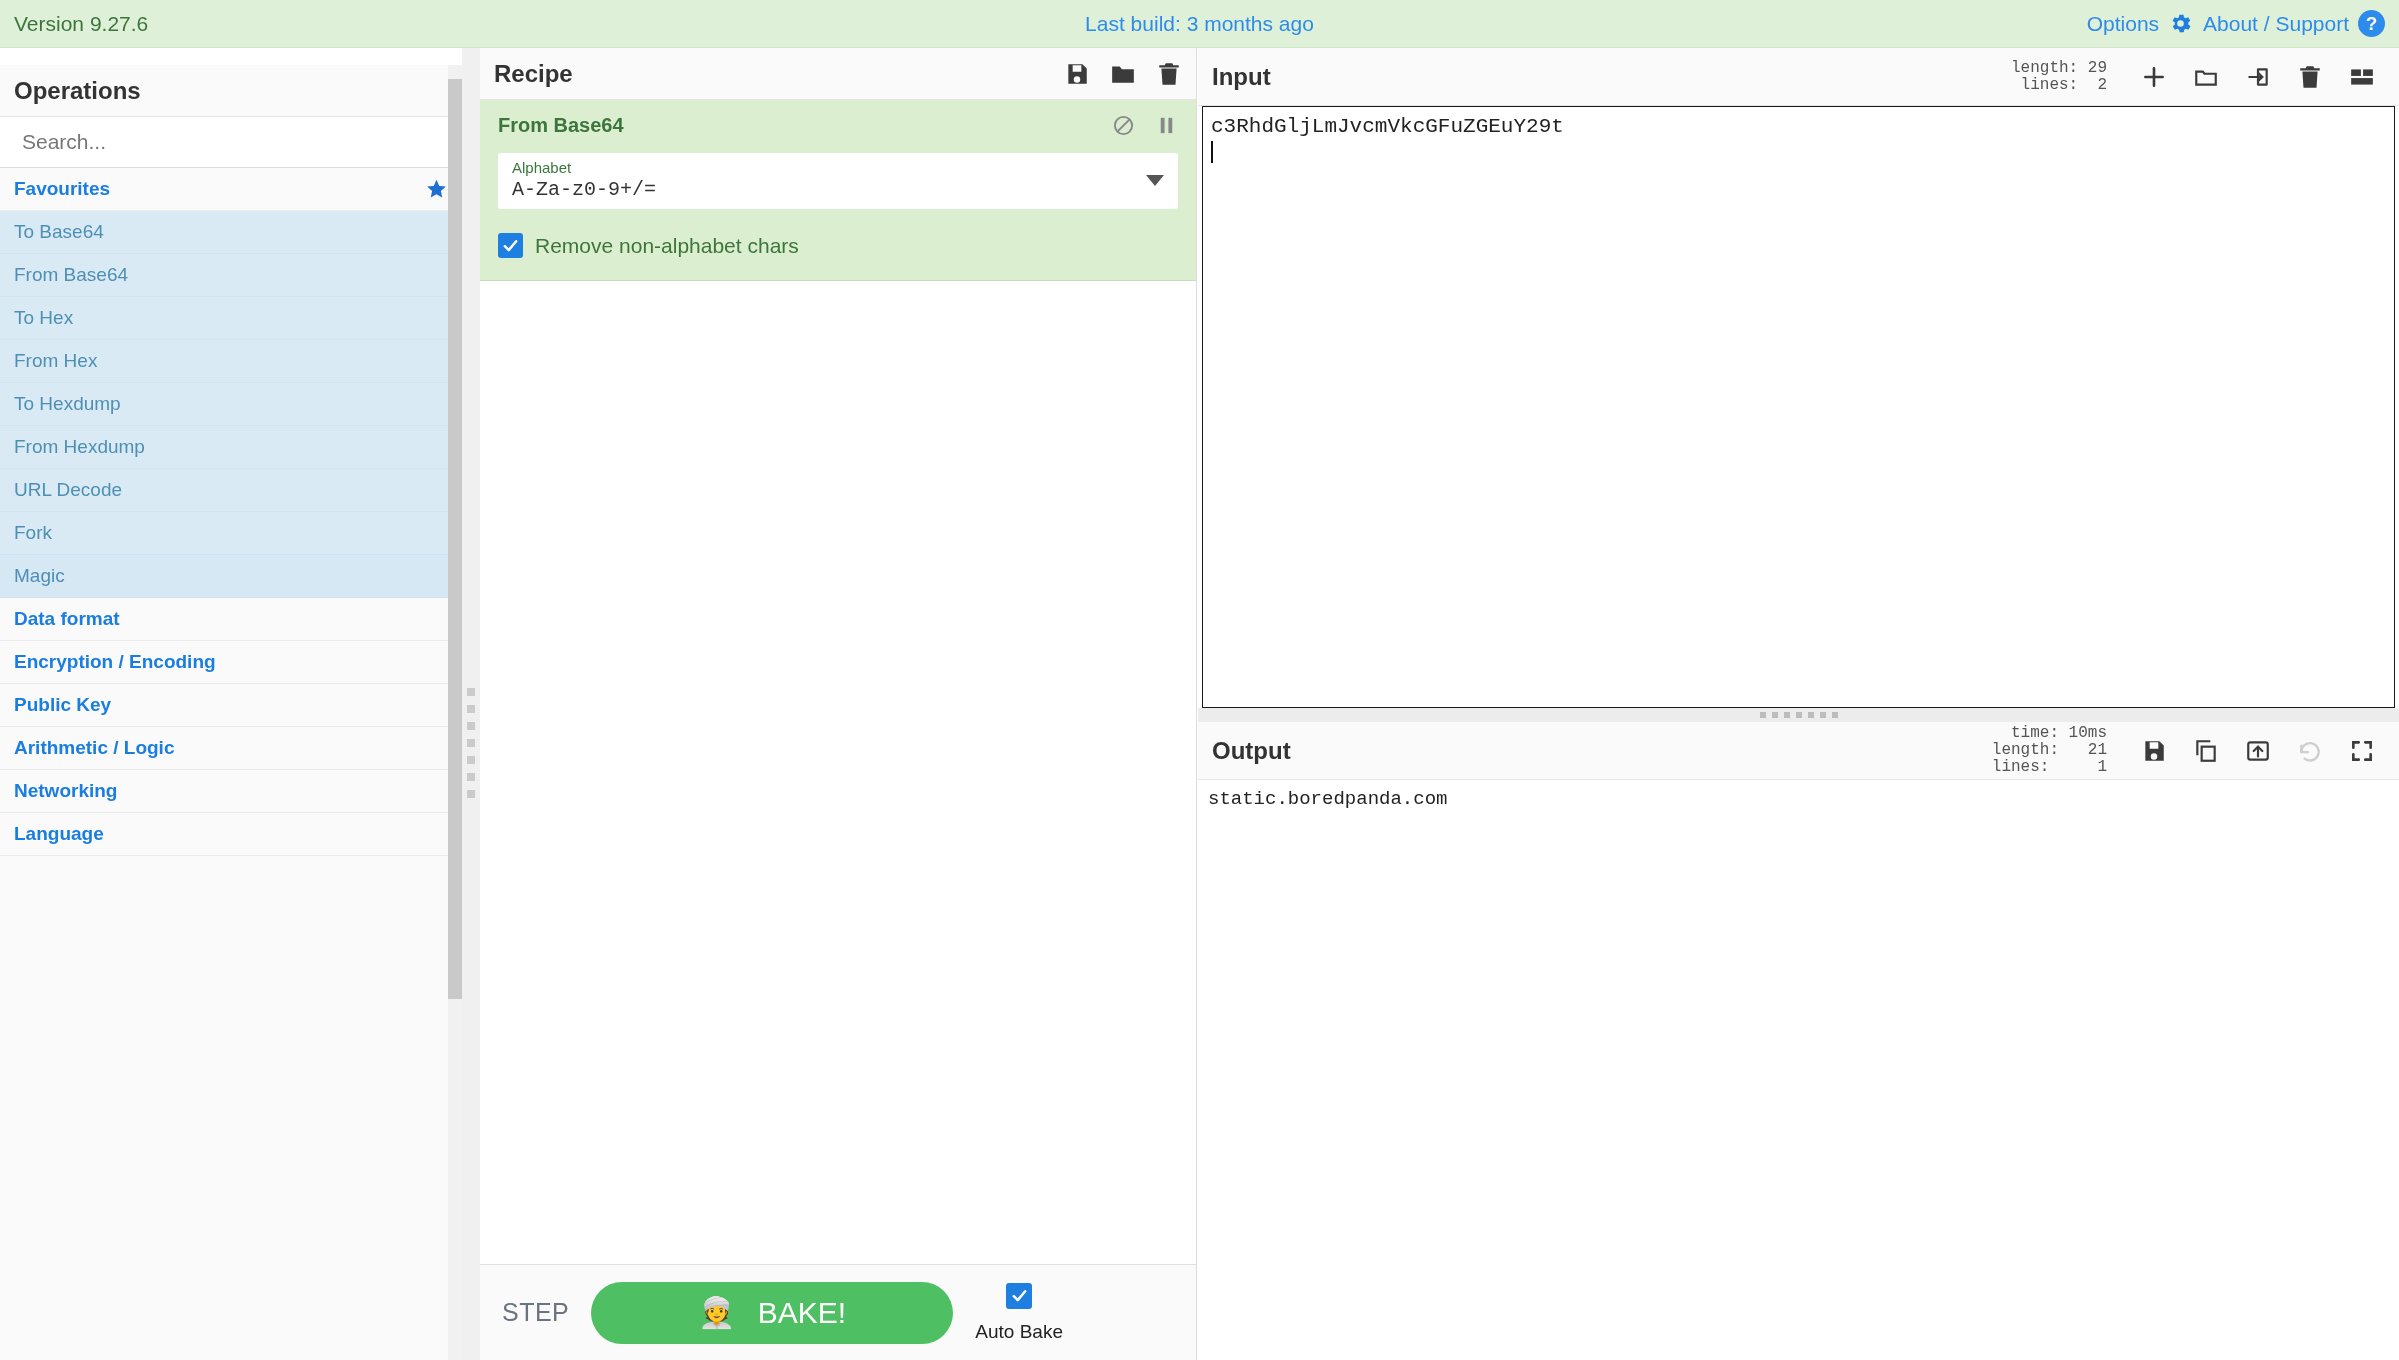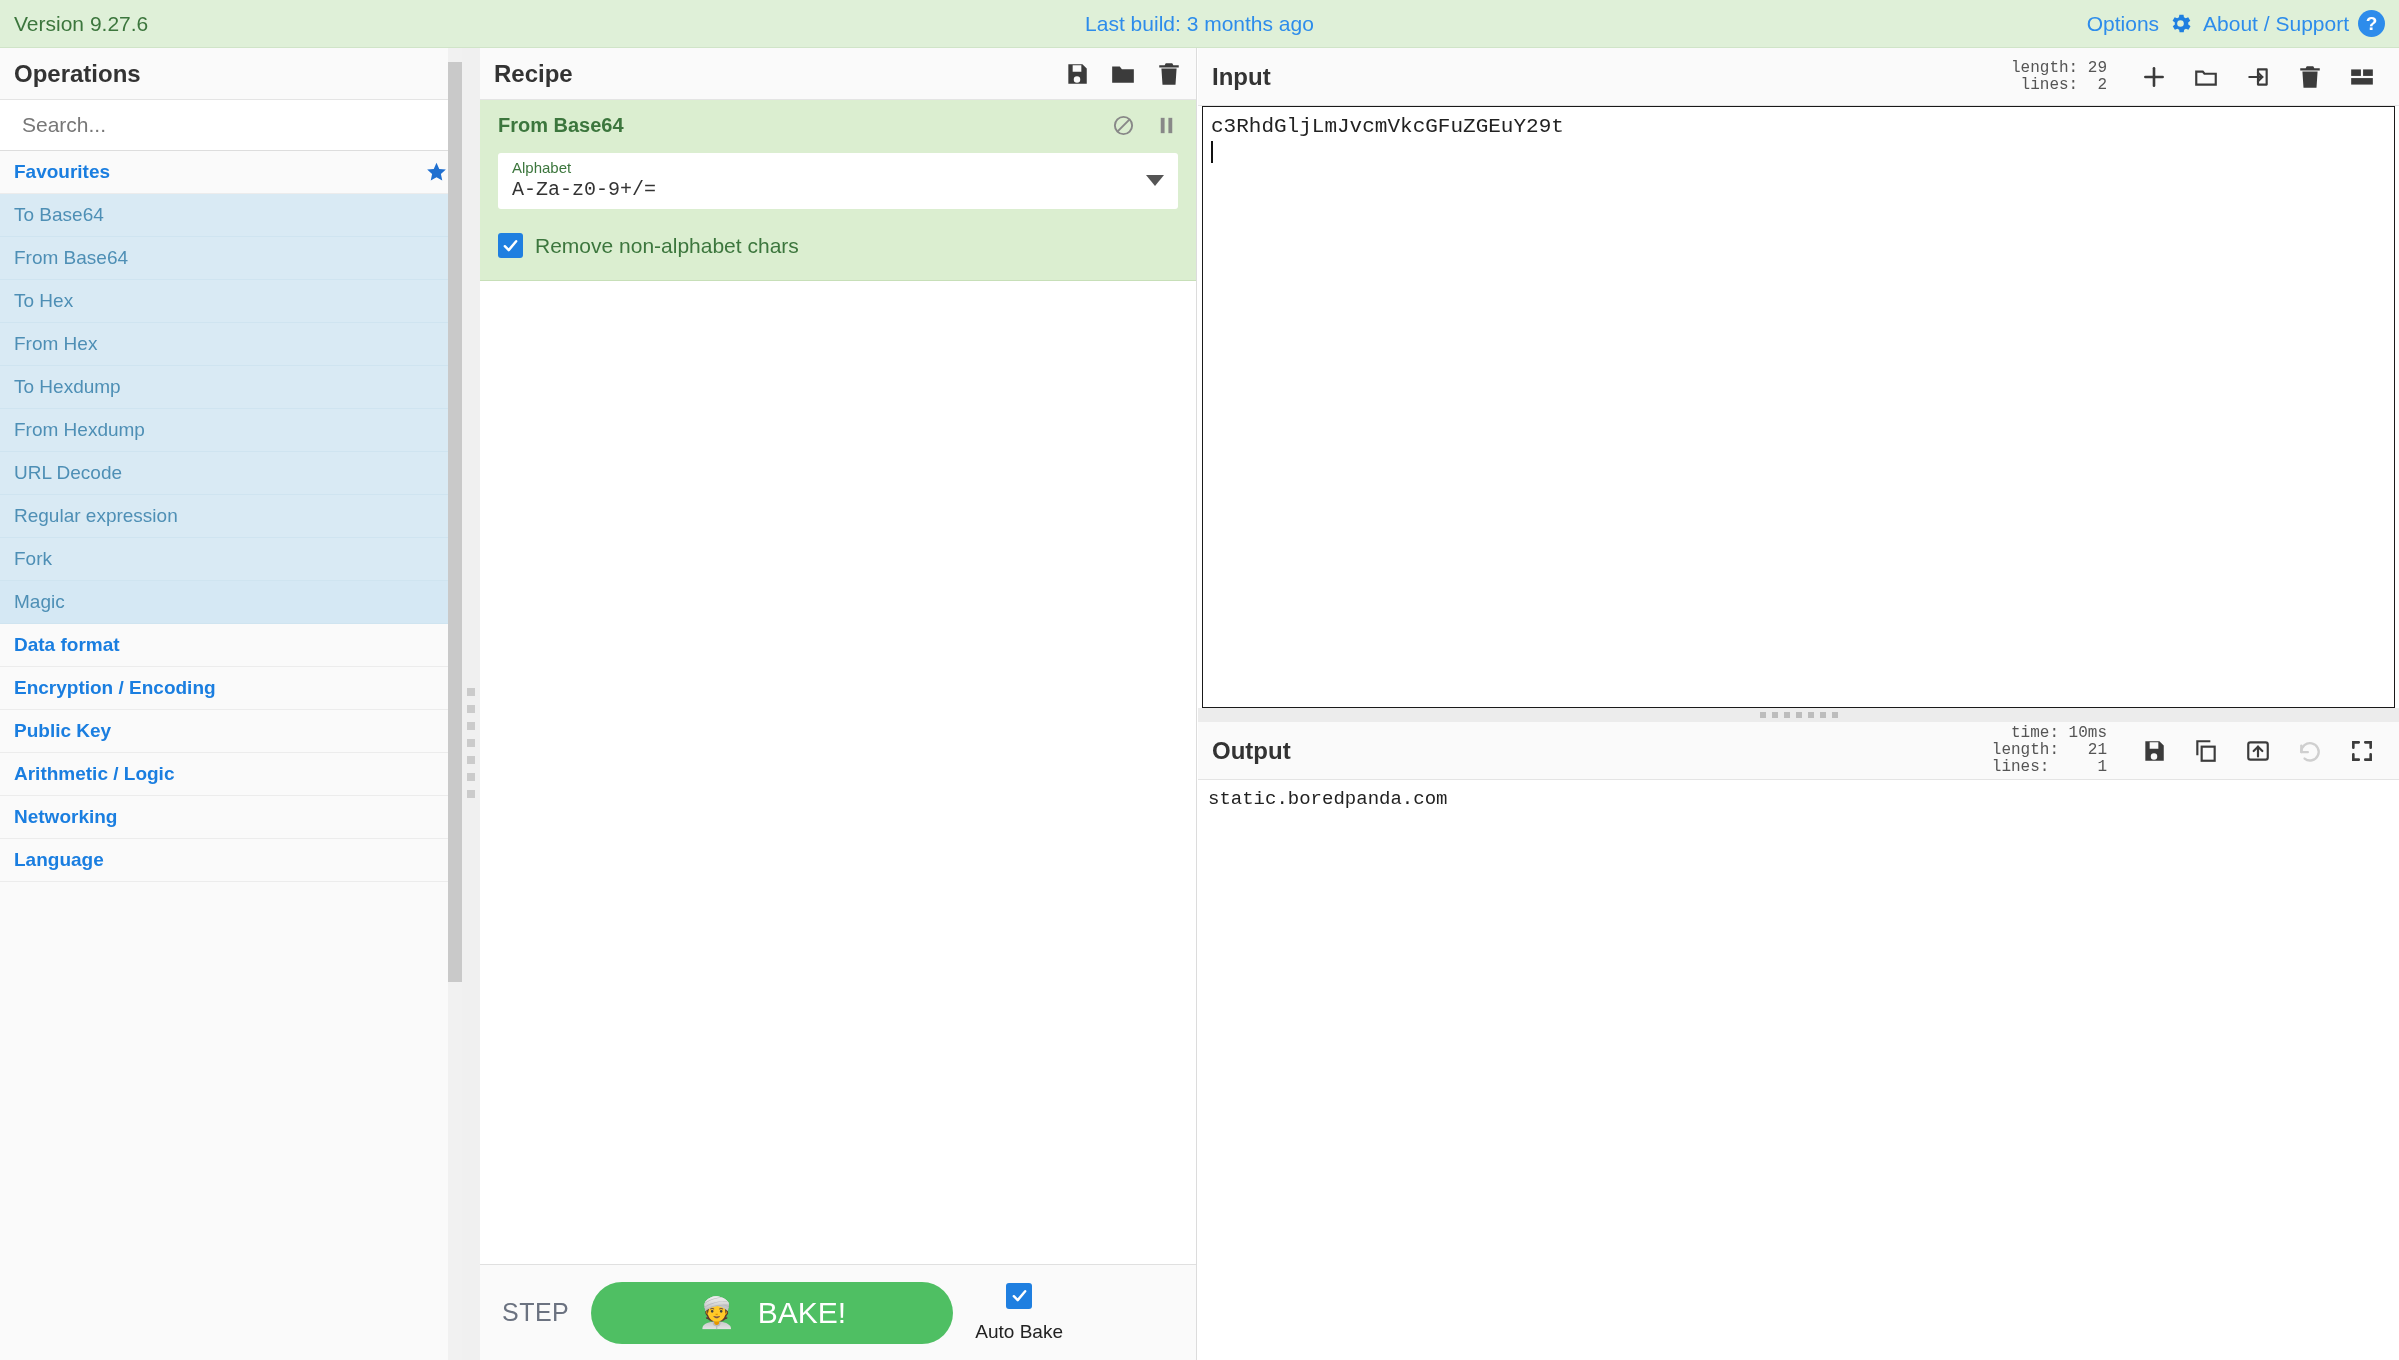"Operations" #ops-col { top: 48px -> 65px }
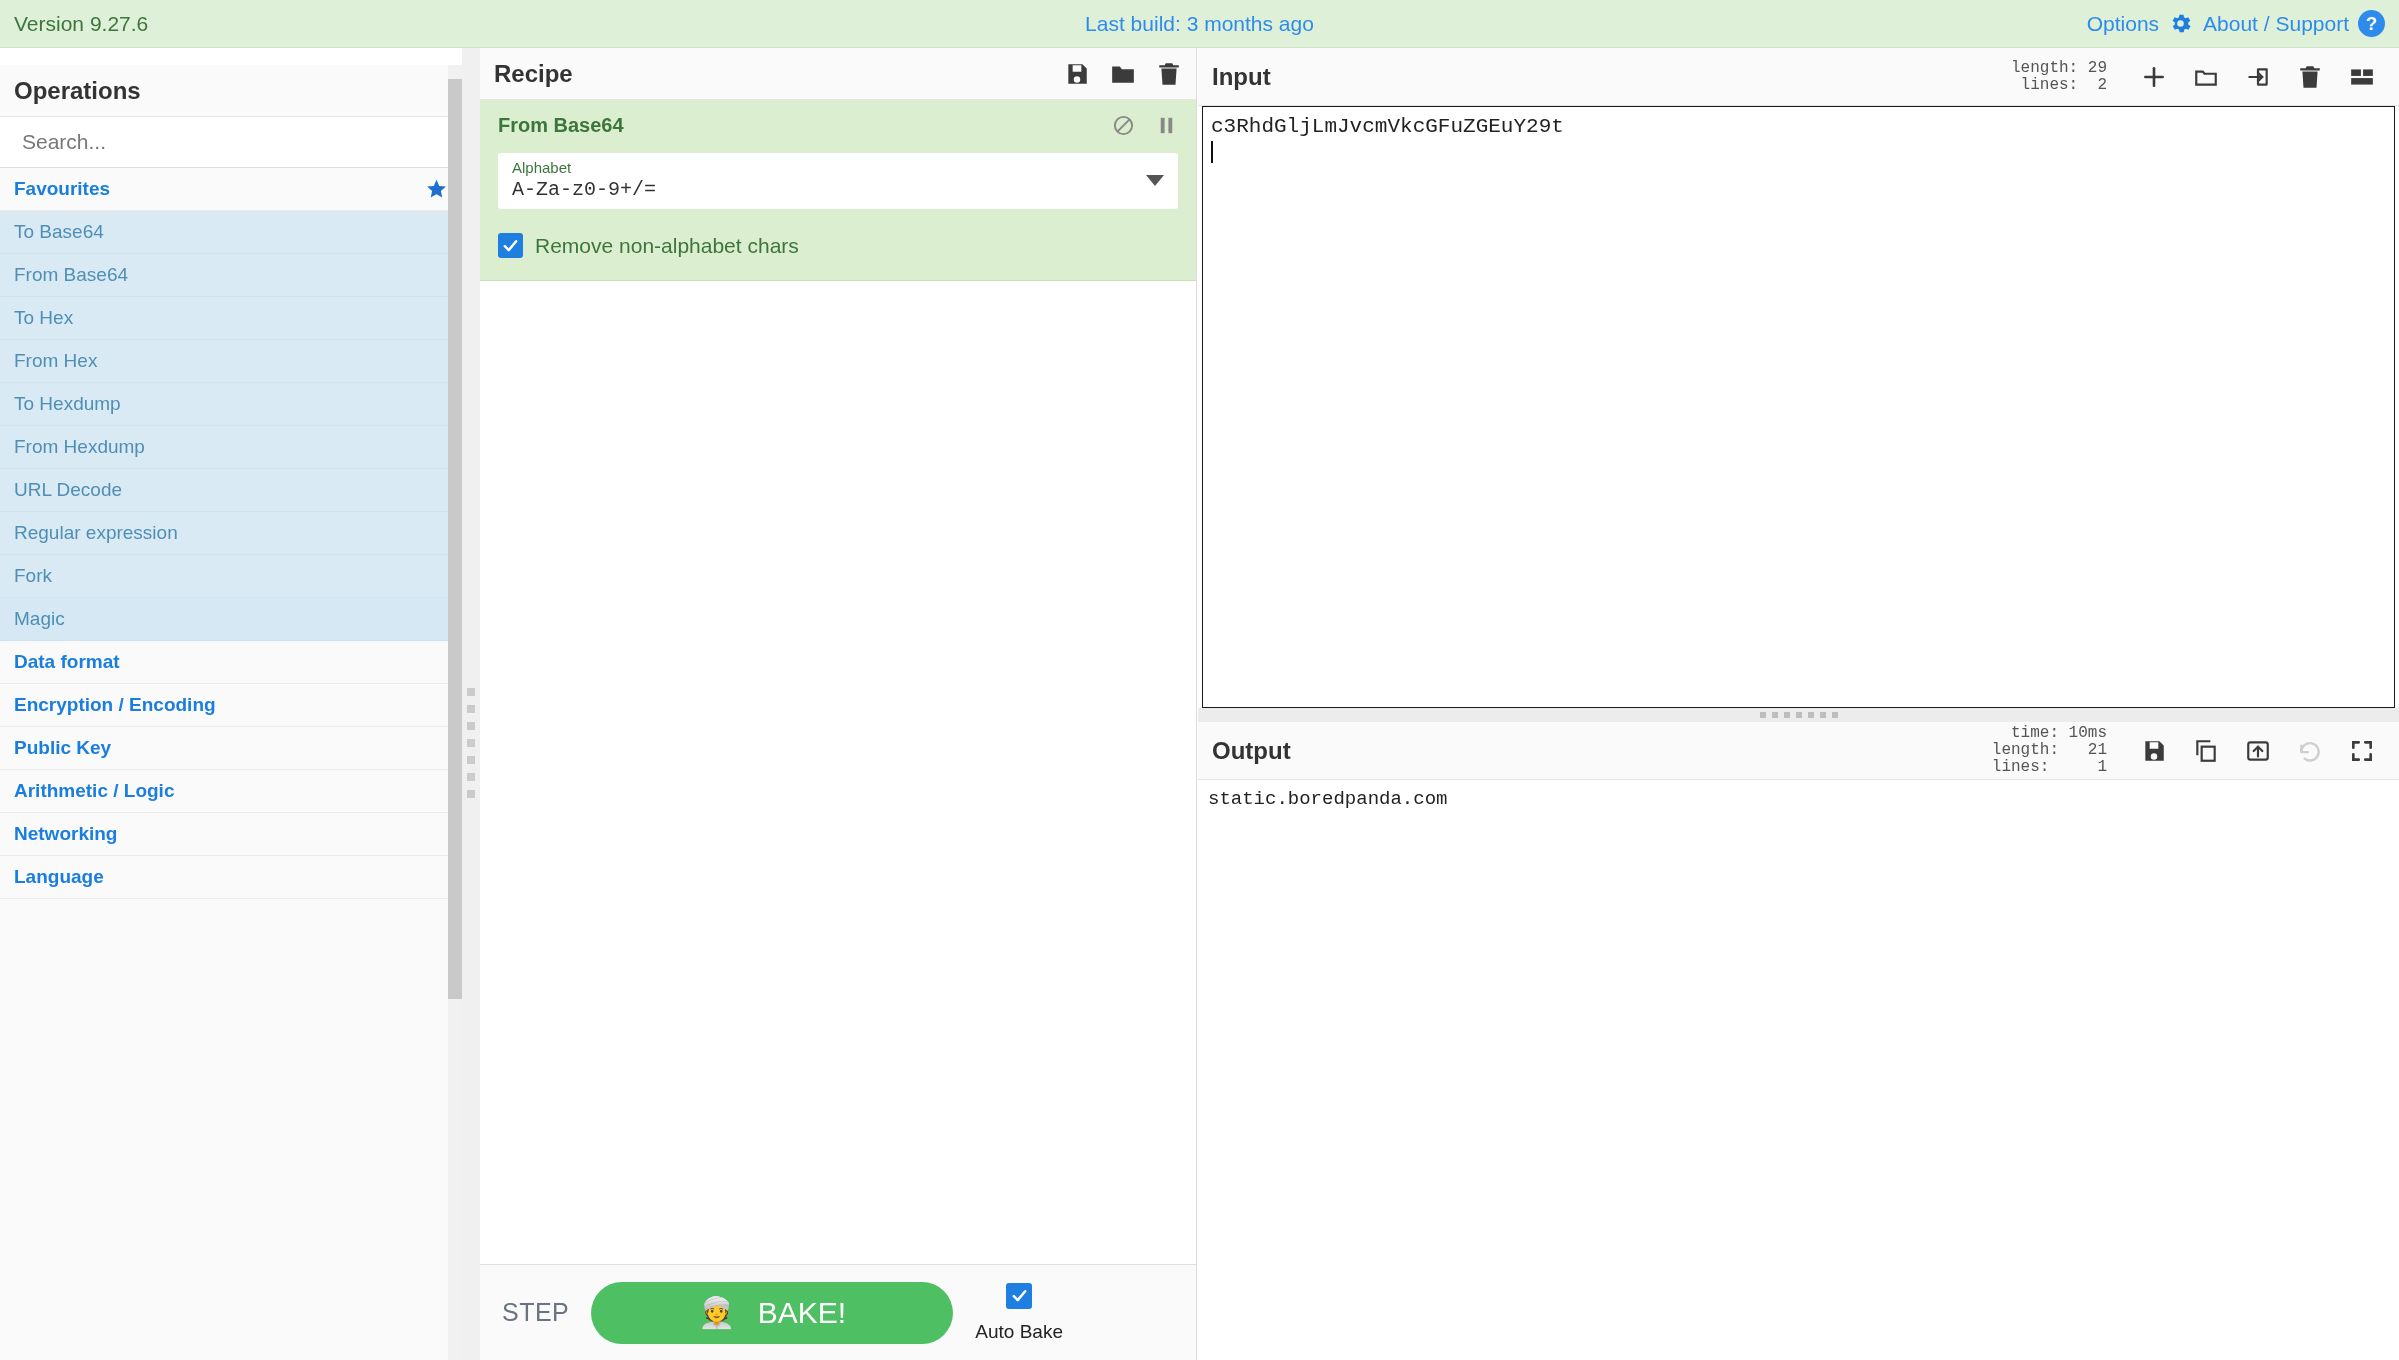"Regular expression" div.op-item { html: <div>Regular expression</div> -> none }
